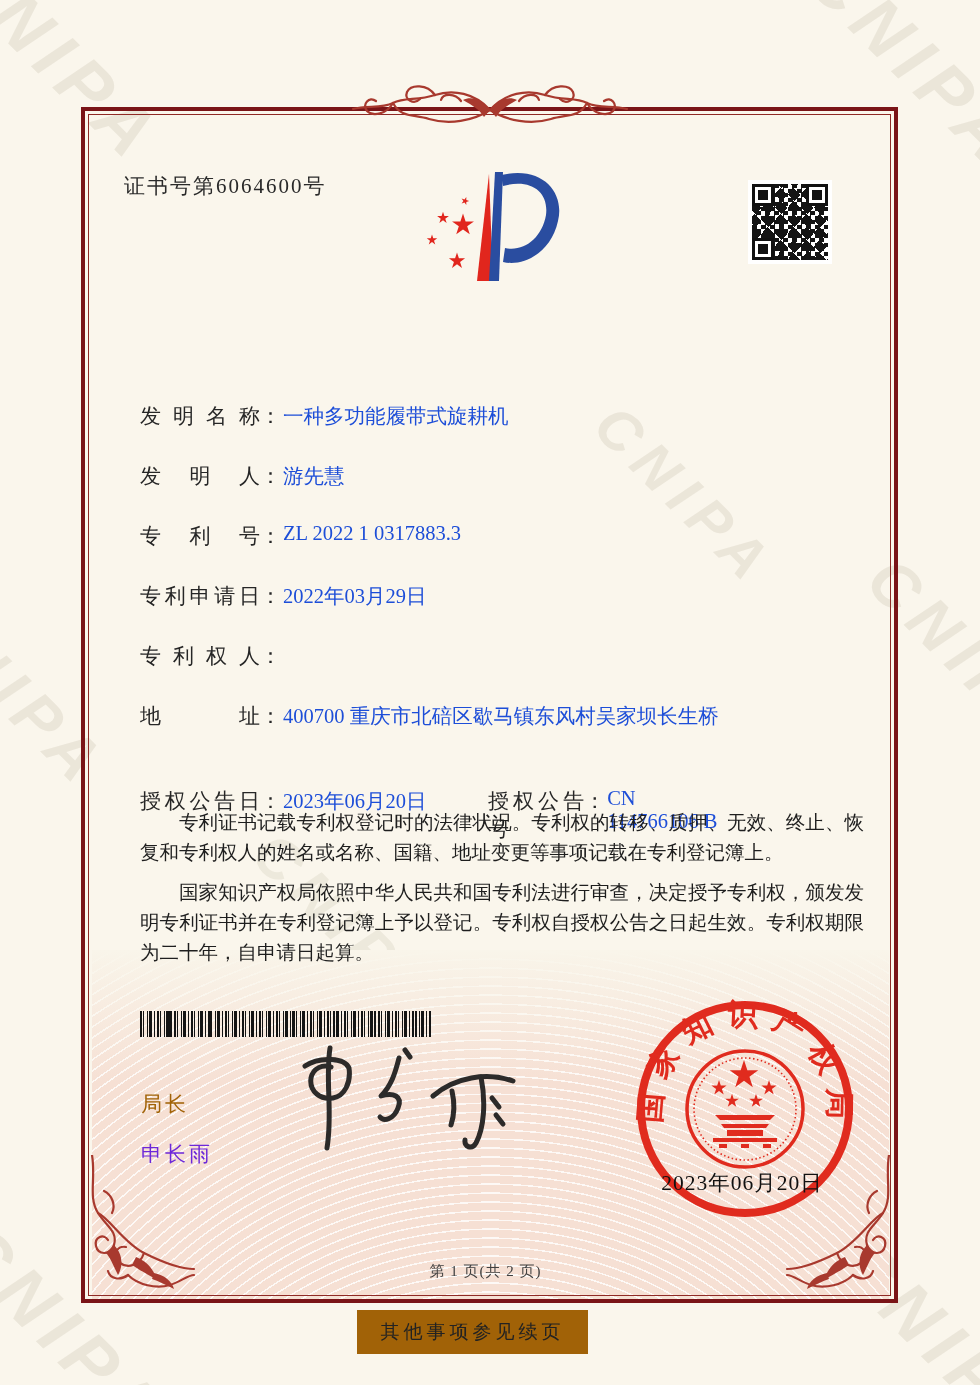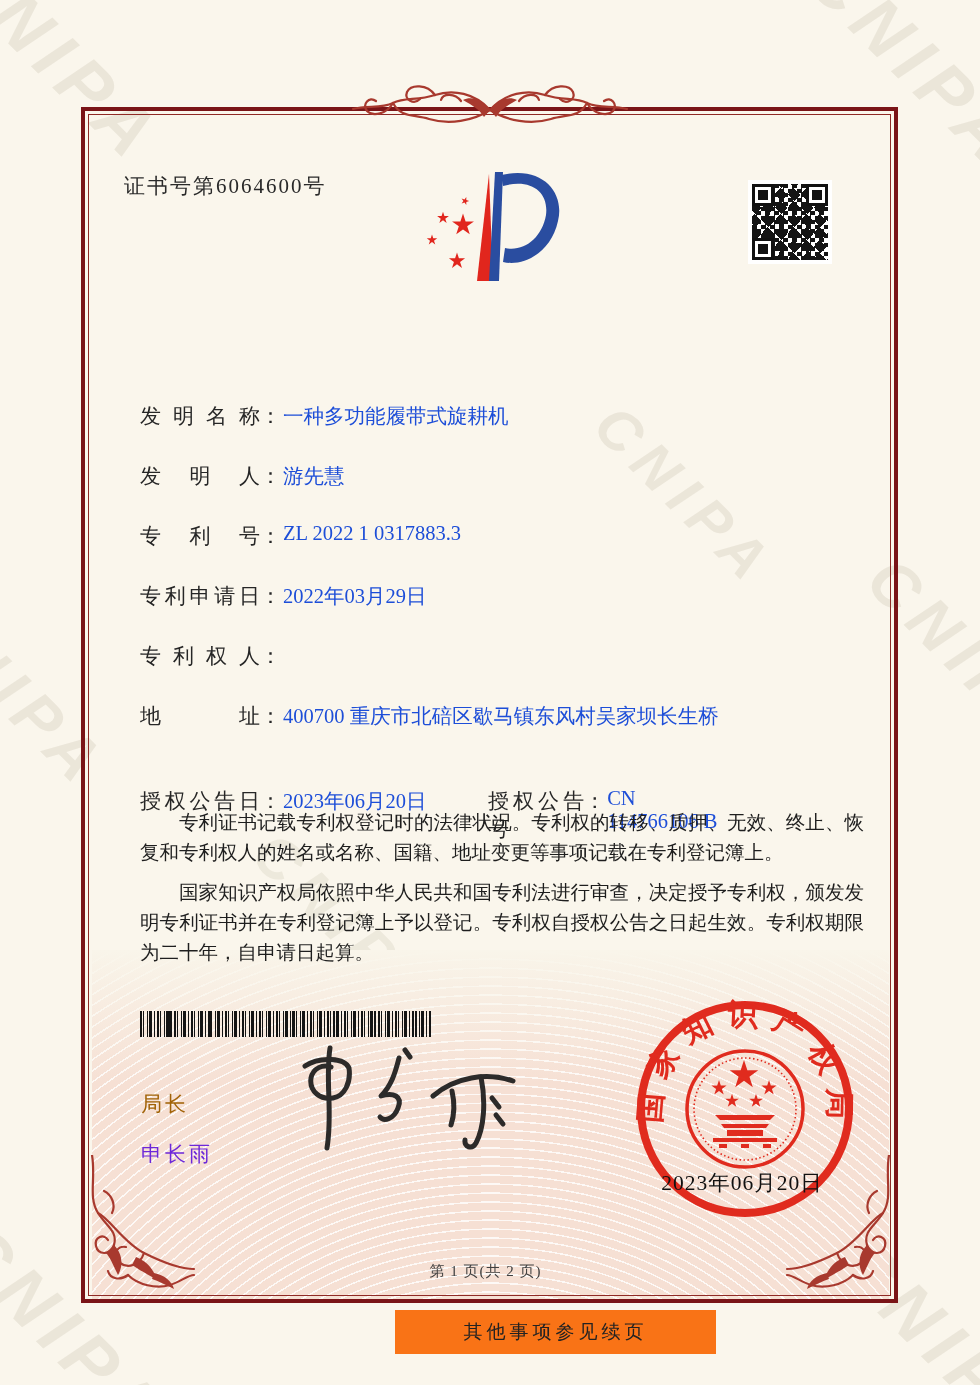"其他事项参见续页" .cont-note { background: #f97316 -> #a16207; margin-left: 38px -> none; width: 321px -> 231px }
